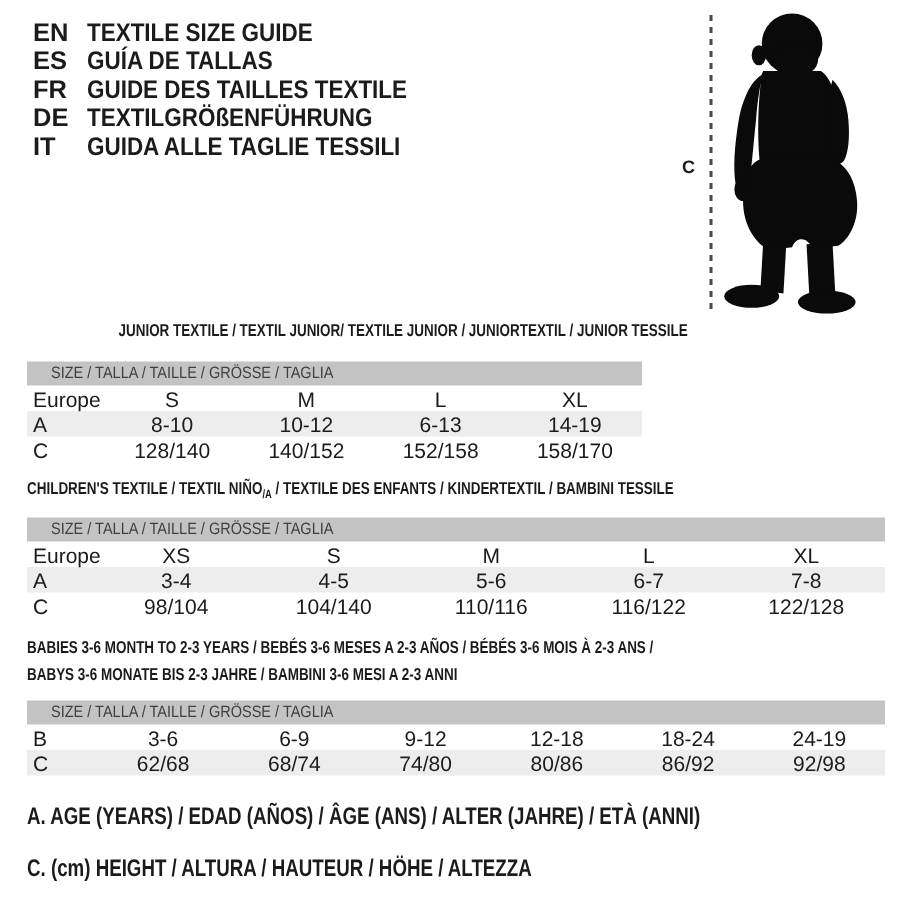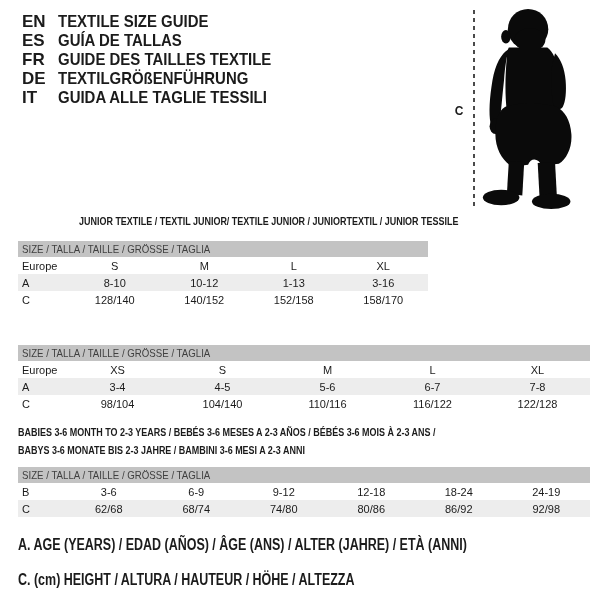"SIZE / TALLA / TAILLE" .tbar { padding-left: 4px -> 16px }
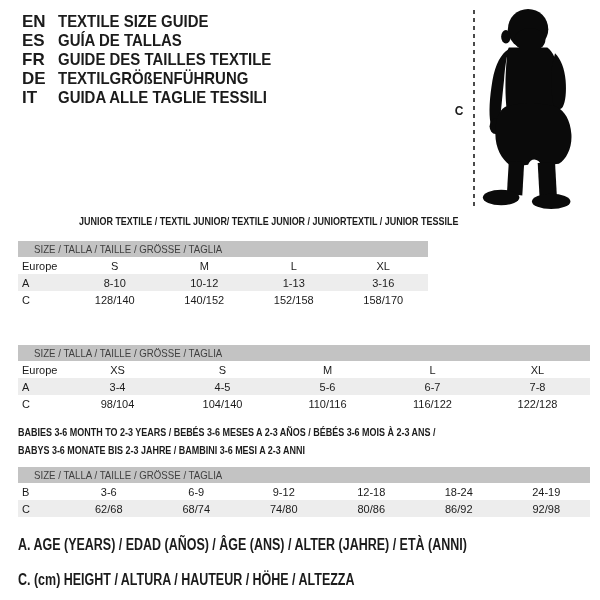"Europe" .trow { font-size: 11px -> 14px }
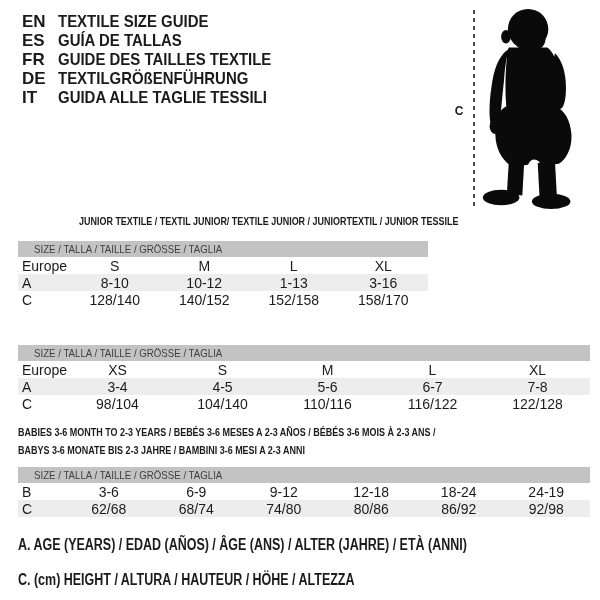"1-13" span.tcell { text: 1-13 -> 6-13 }
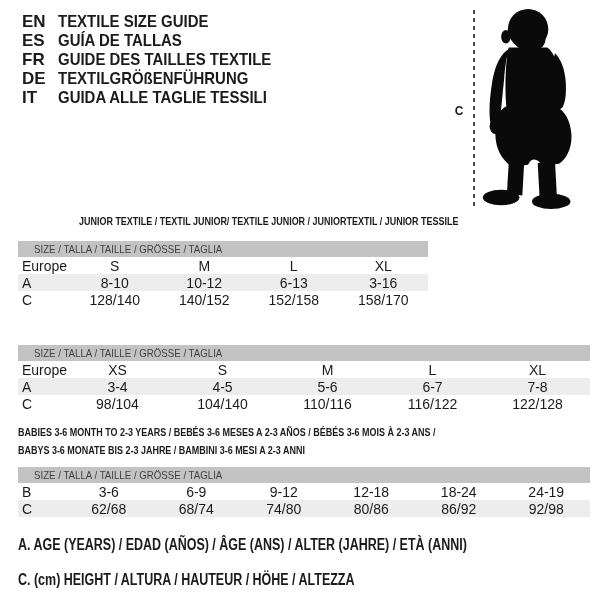"3-16" span.tcell { text: 3-16 -> 14-19 }
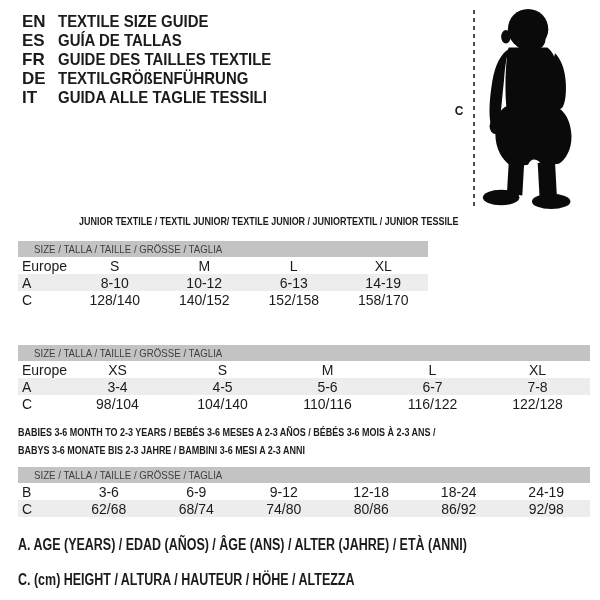"CHILDREN'S TEXTILE / TEXTIL NIÑO/A" div.sec-heading { html: none -> <div> <span><span>CHILDREN'S TEXTILE / TEXTIL NIÑO</span><span>/A</span><span> / TEXTILE DES ENFANTS / KINDERTEXTIL / BAMBINI TESSILE</span></span> </div> }
